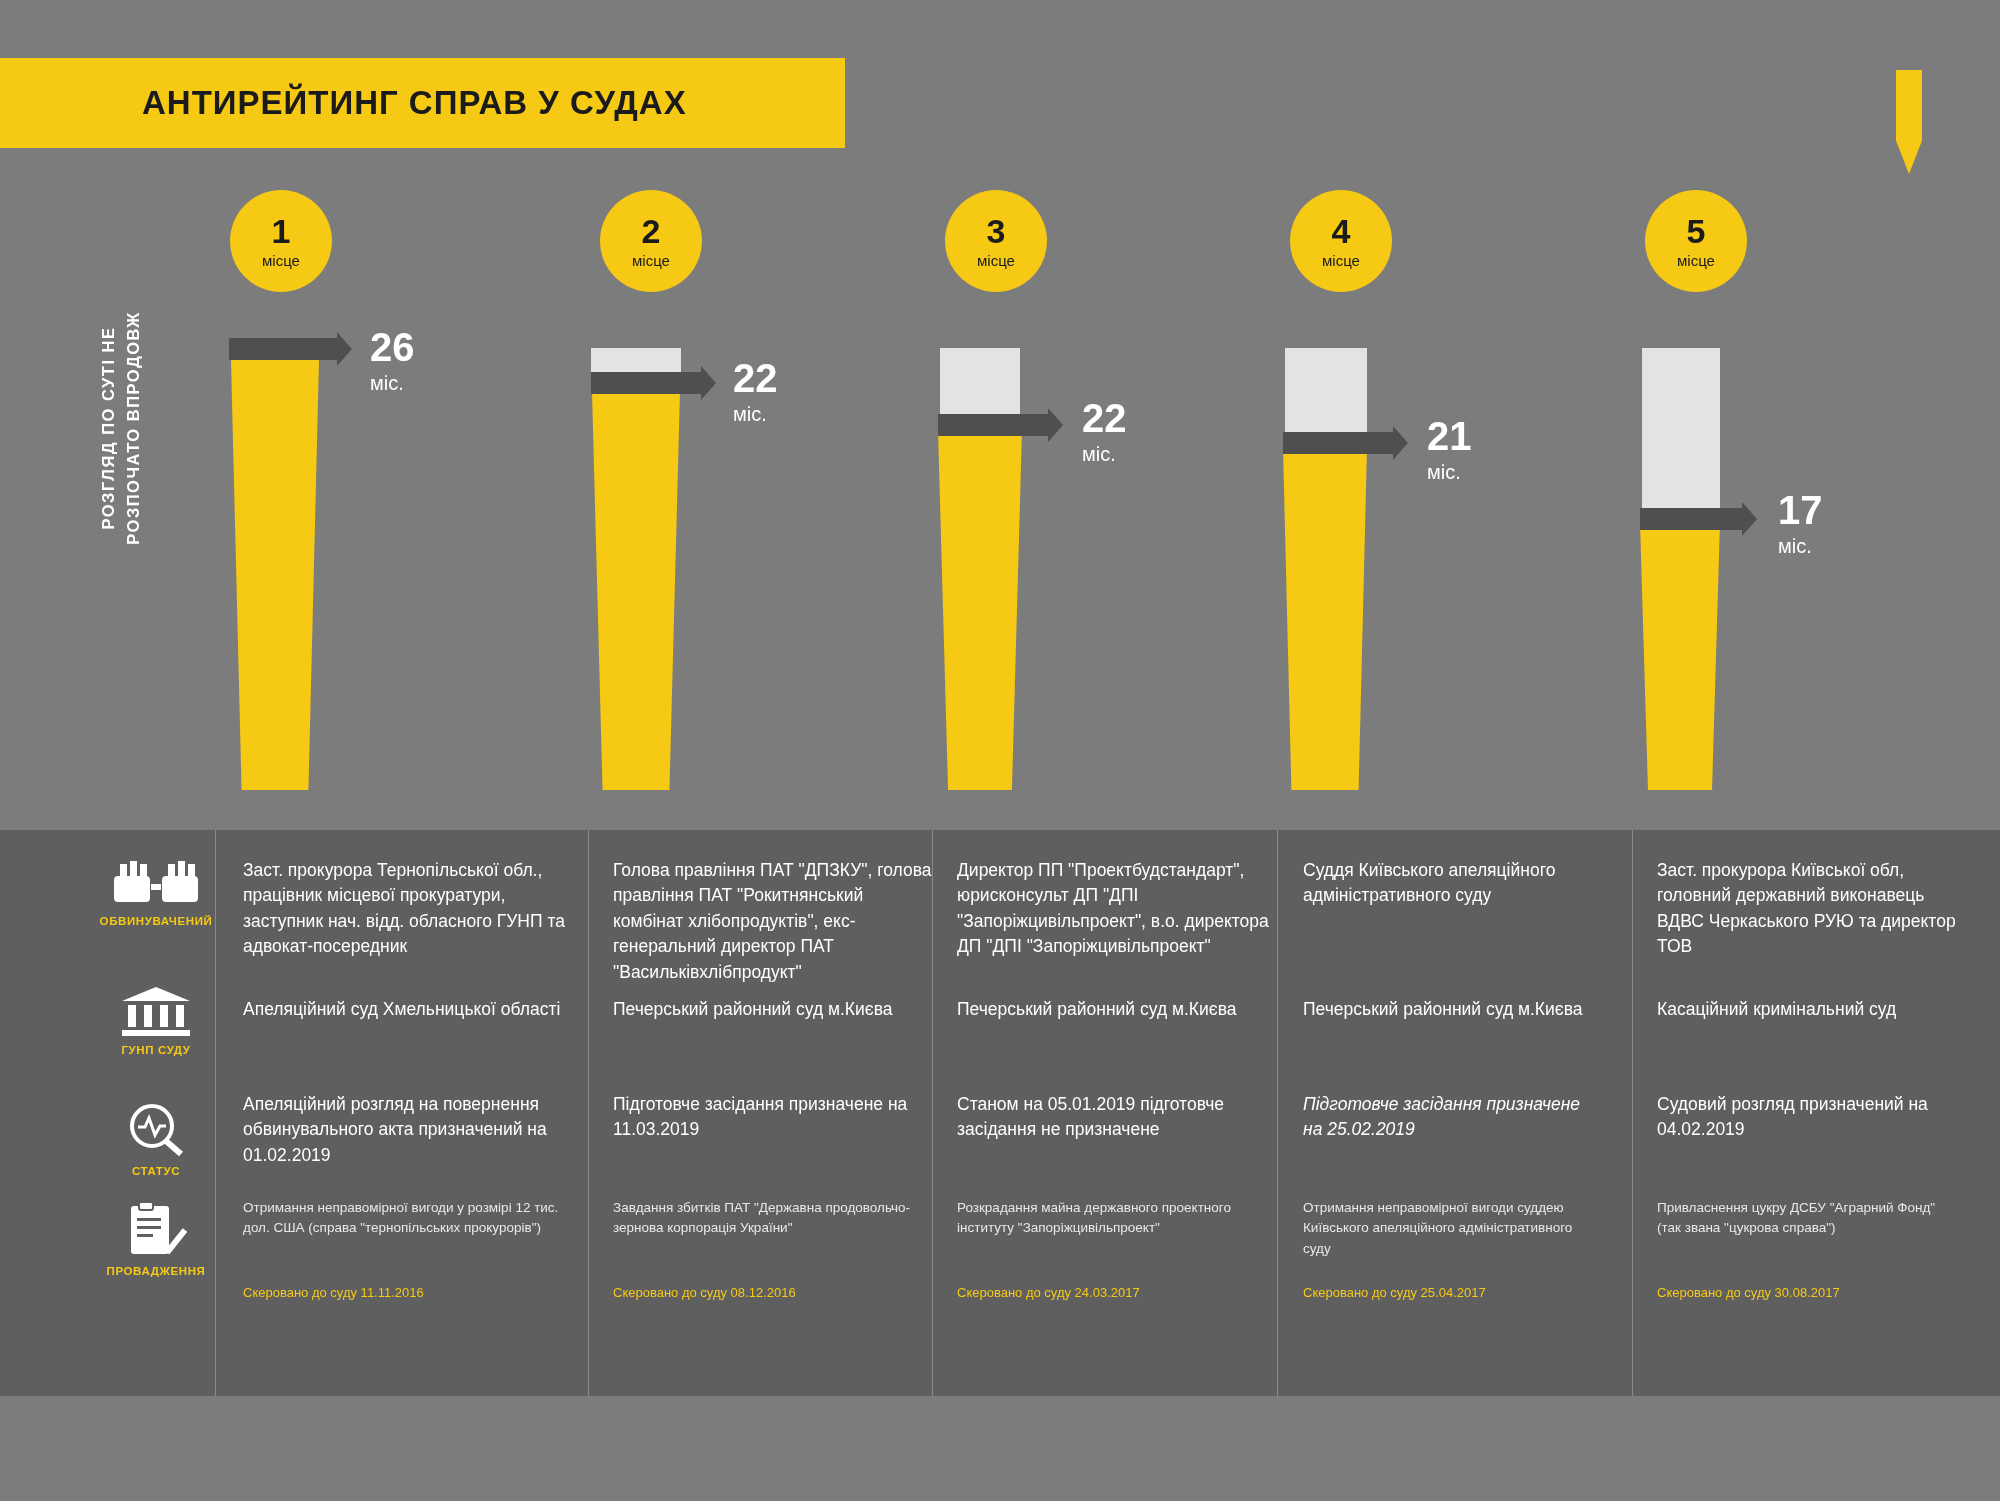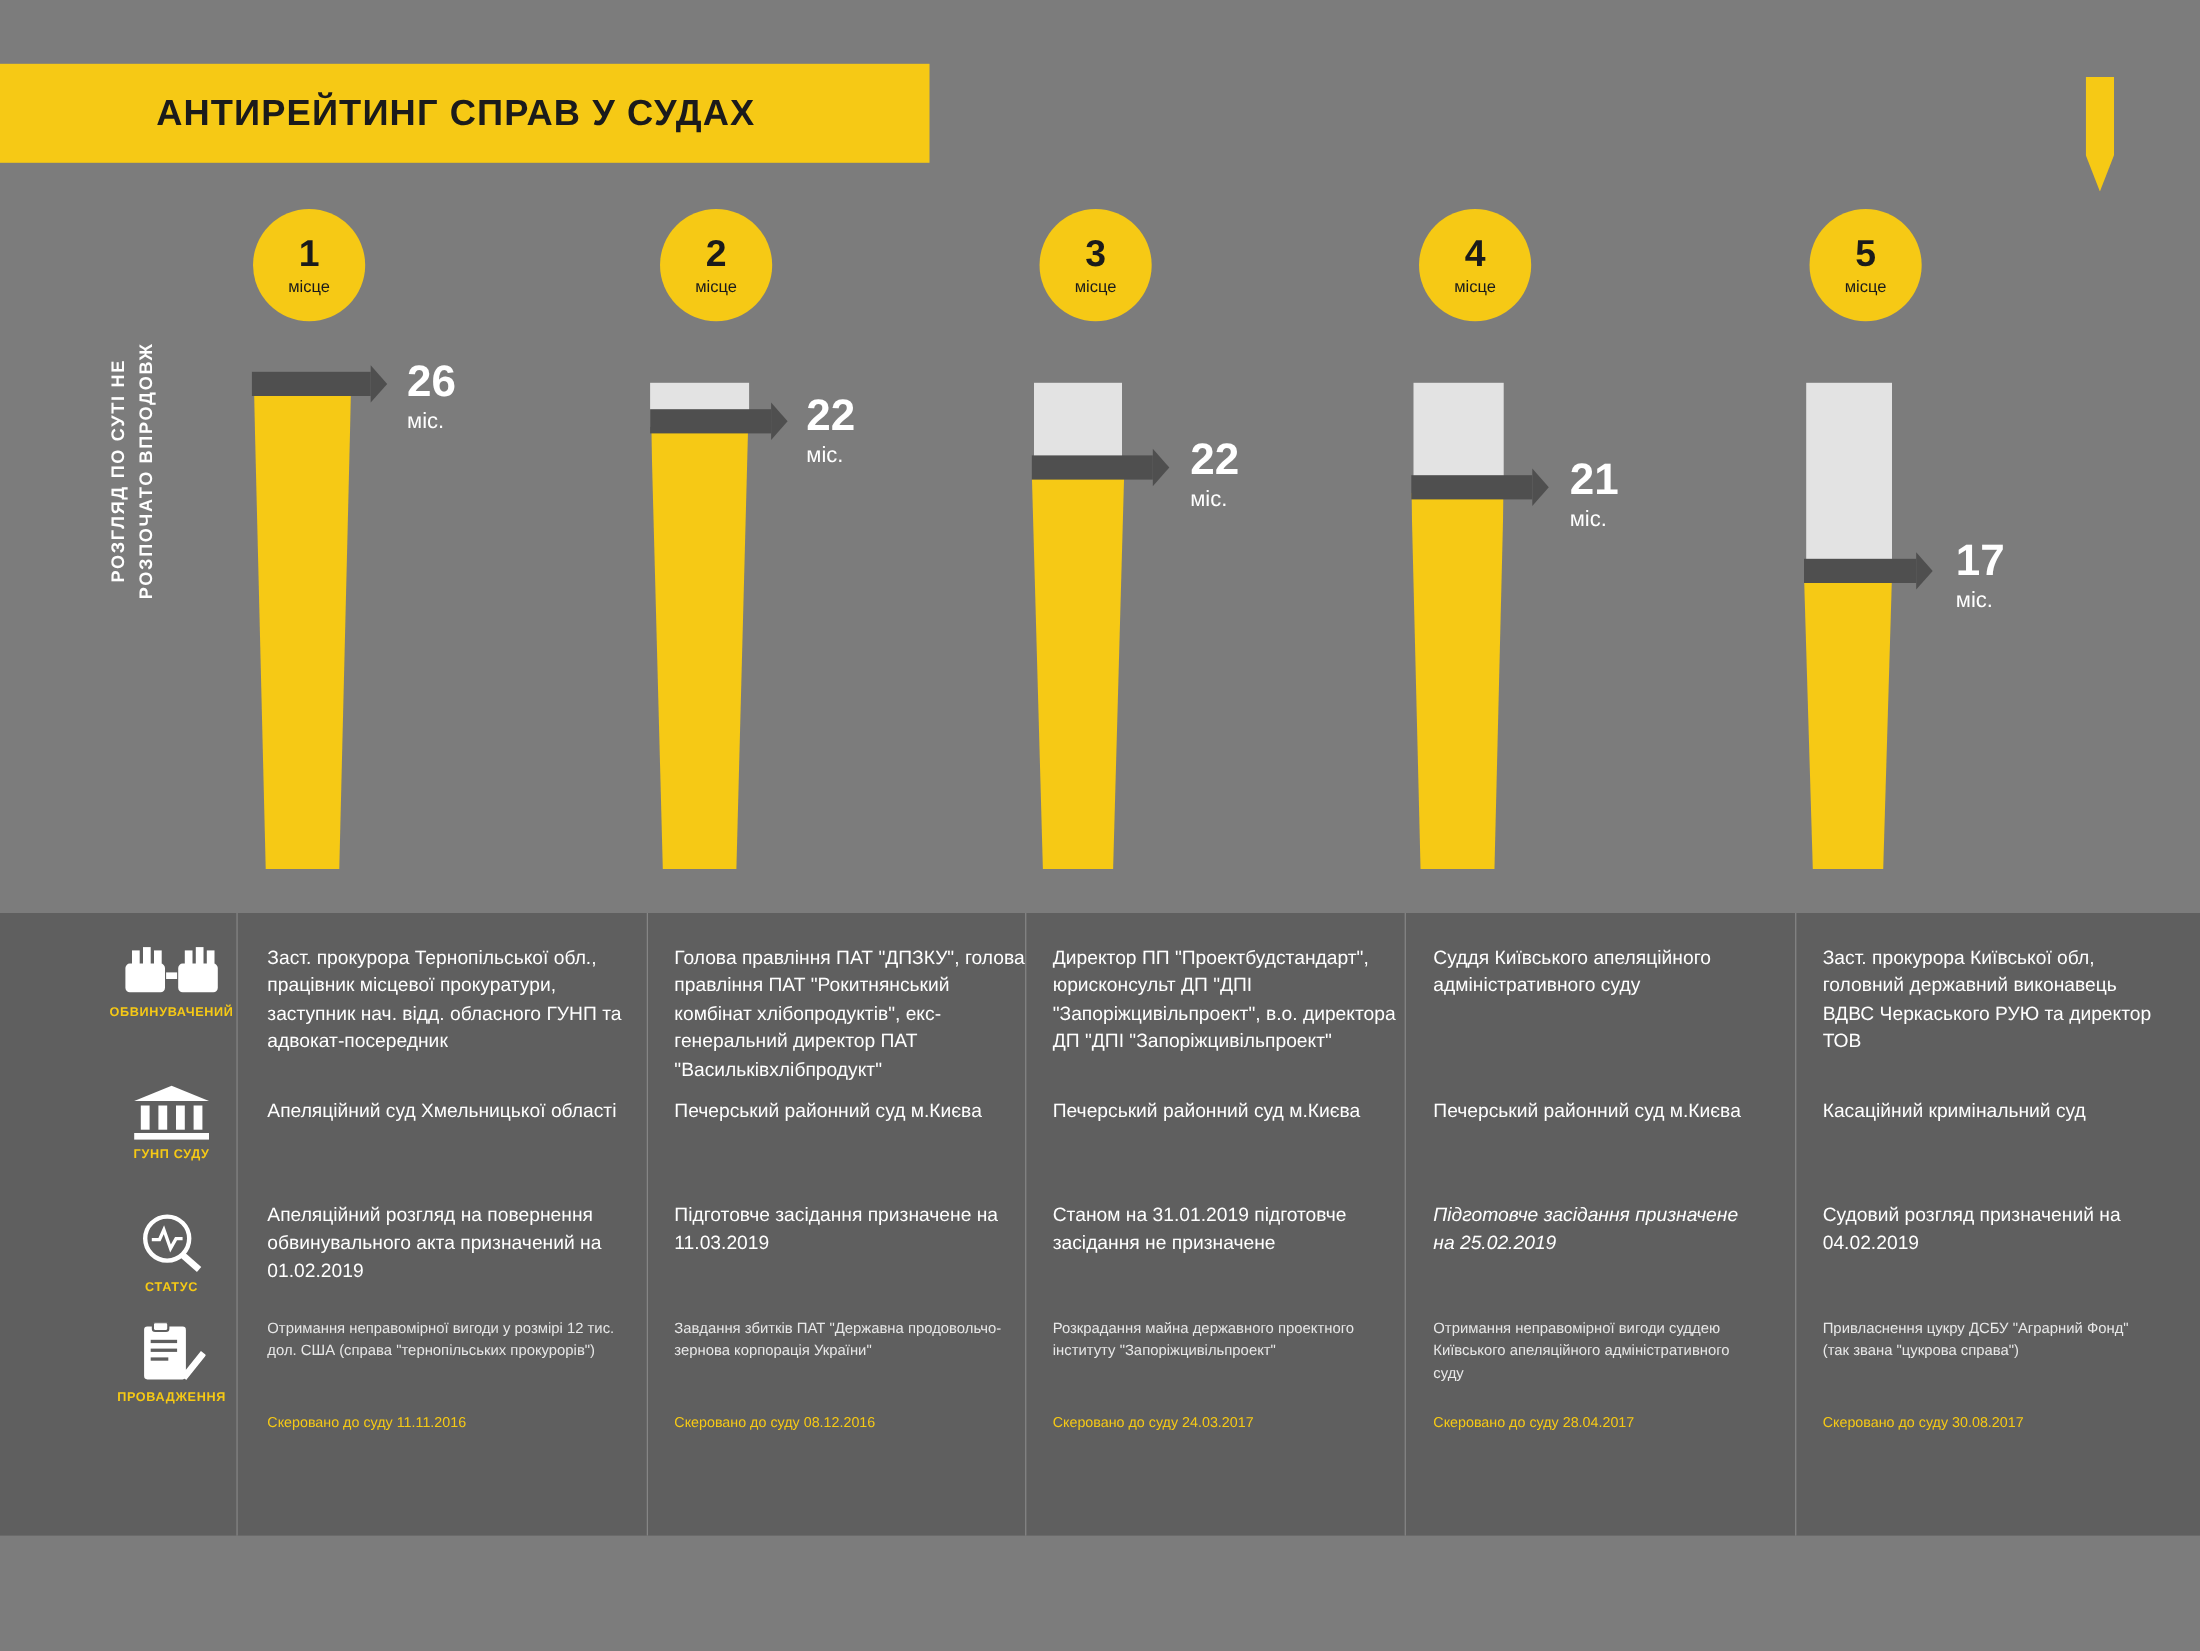"Станом на 31.01.2019 підготовче" div.cell { text: 31.01.2019 -> 05.01.2019 }
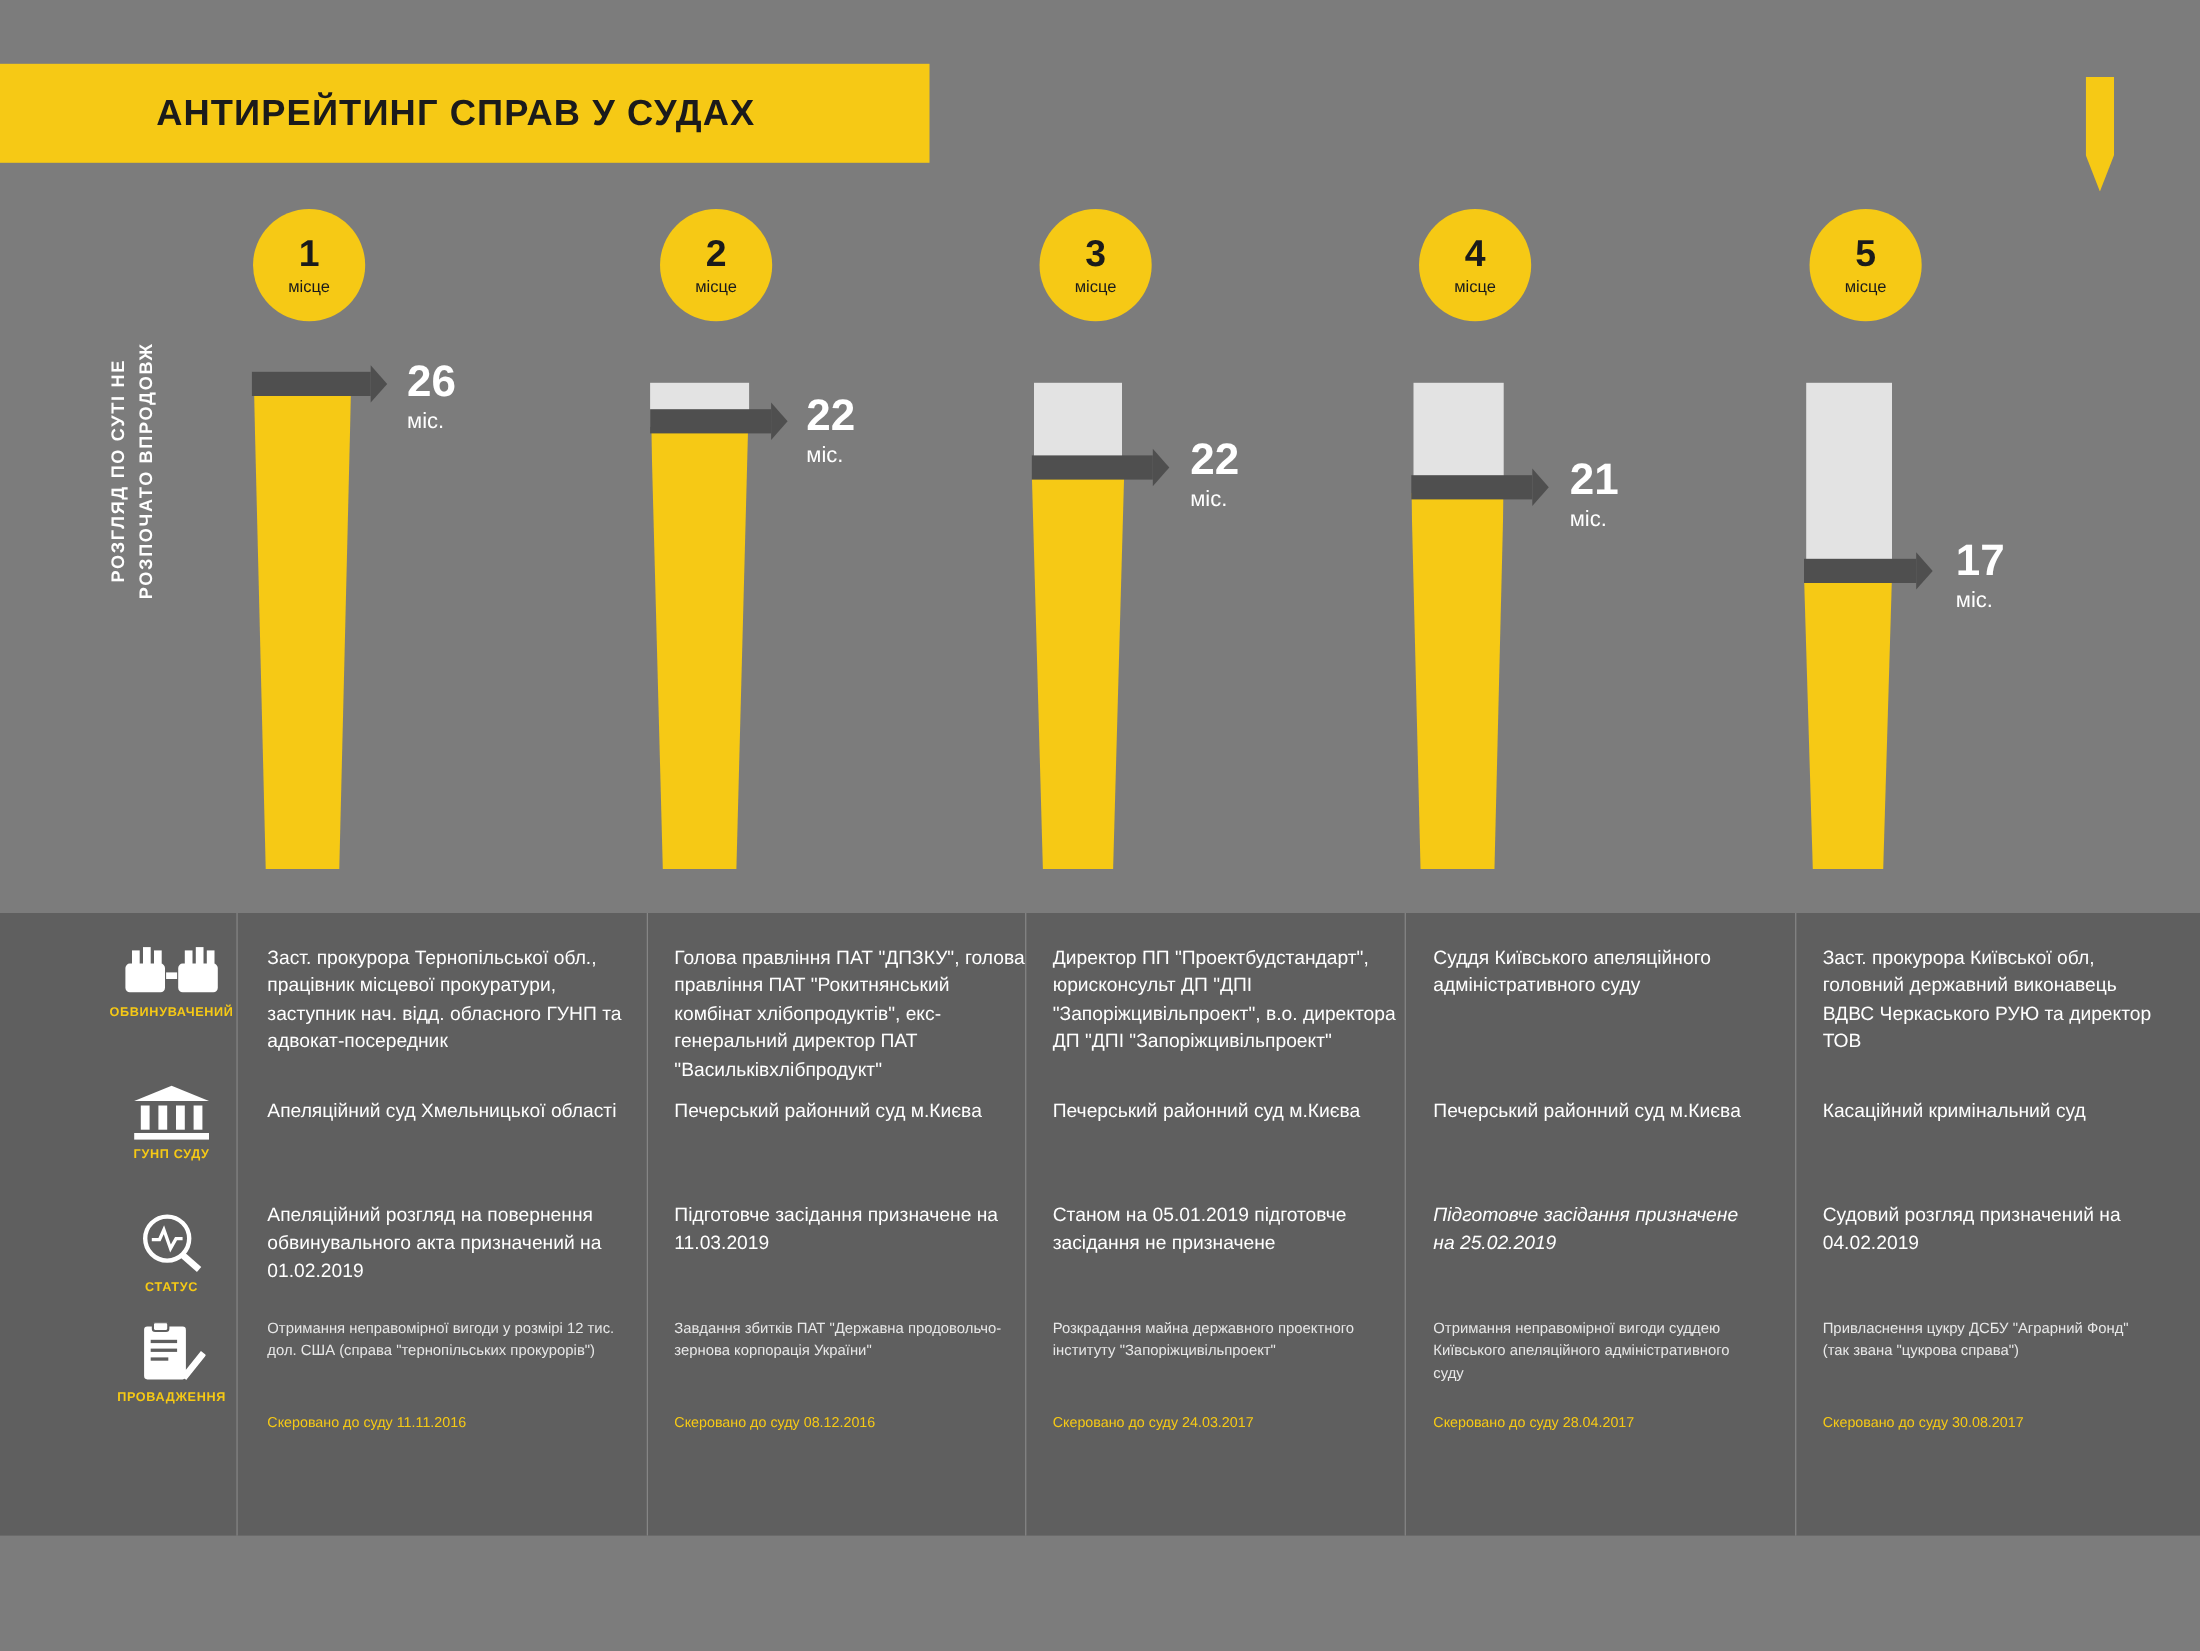"Скеровано до суду 28.04.2017" div.cell { text: 28.04.2017 -> 25.04.2017 }
